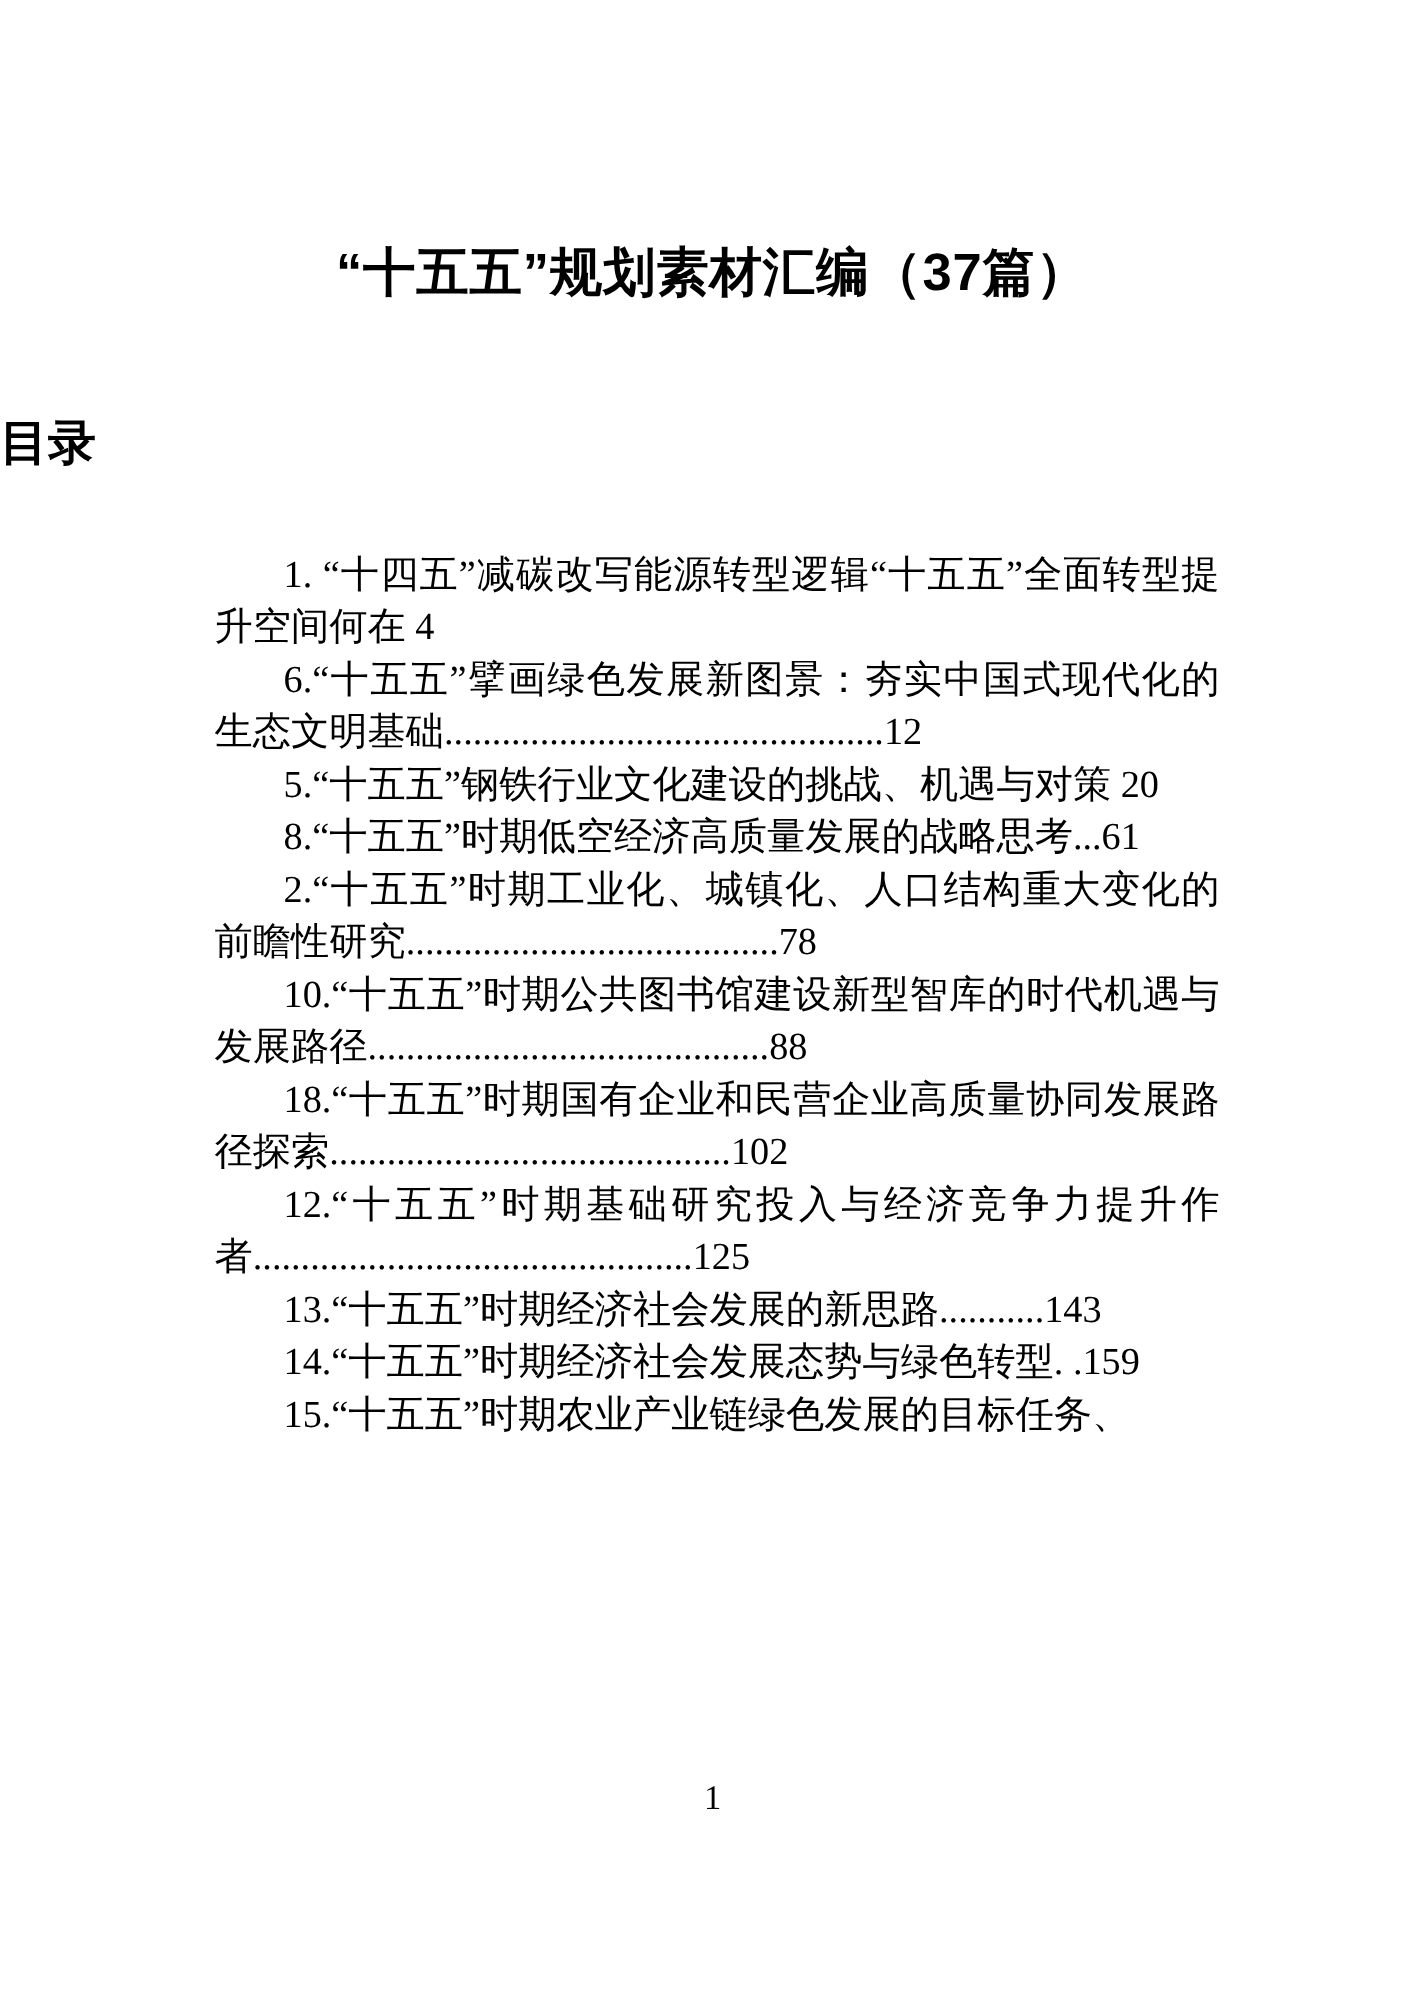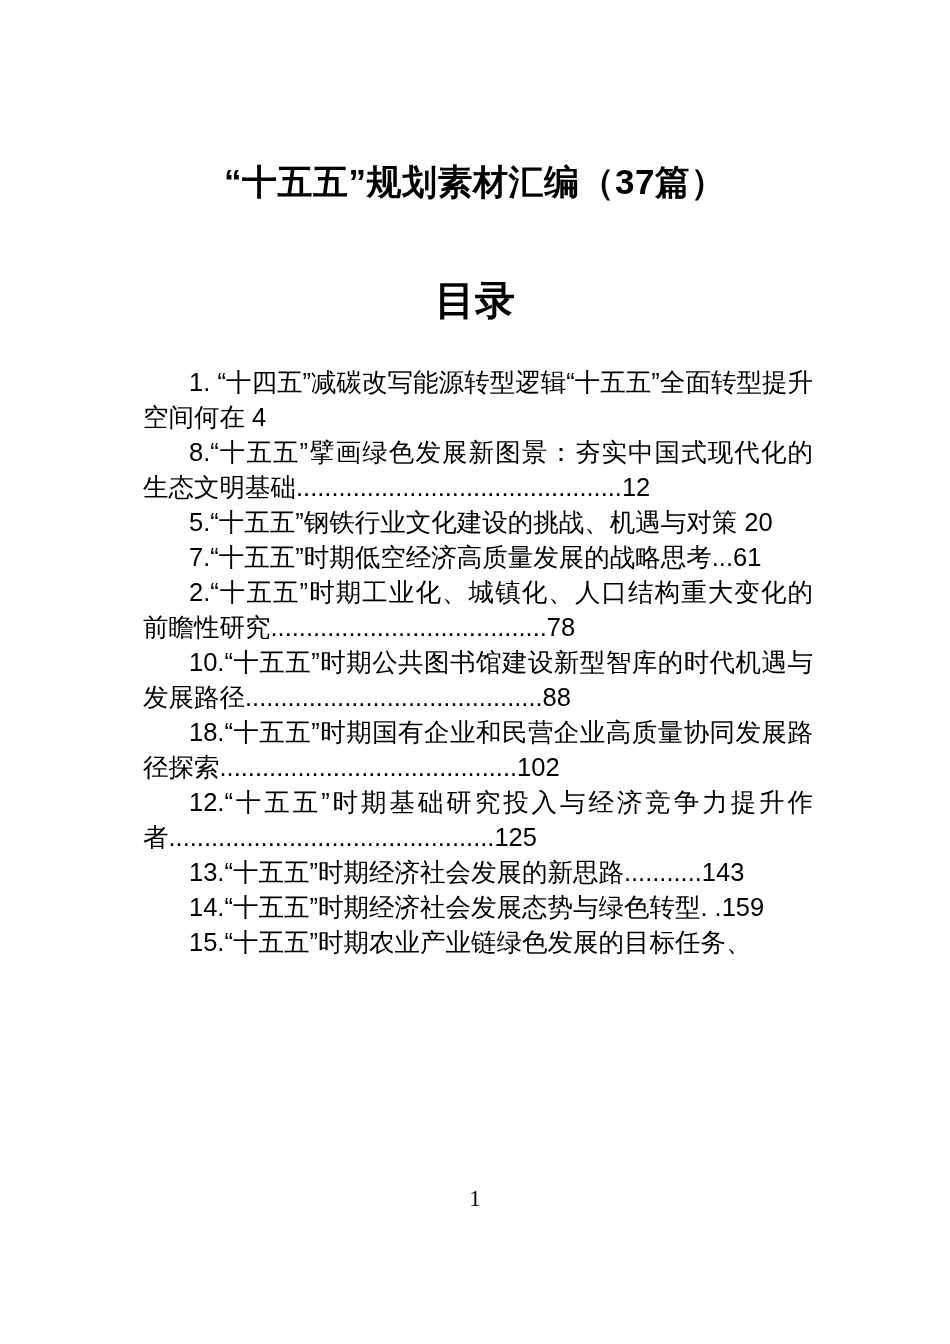"目录" .toc-heading { font-size: 40px -> 32px; text-align: center -> left }
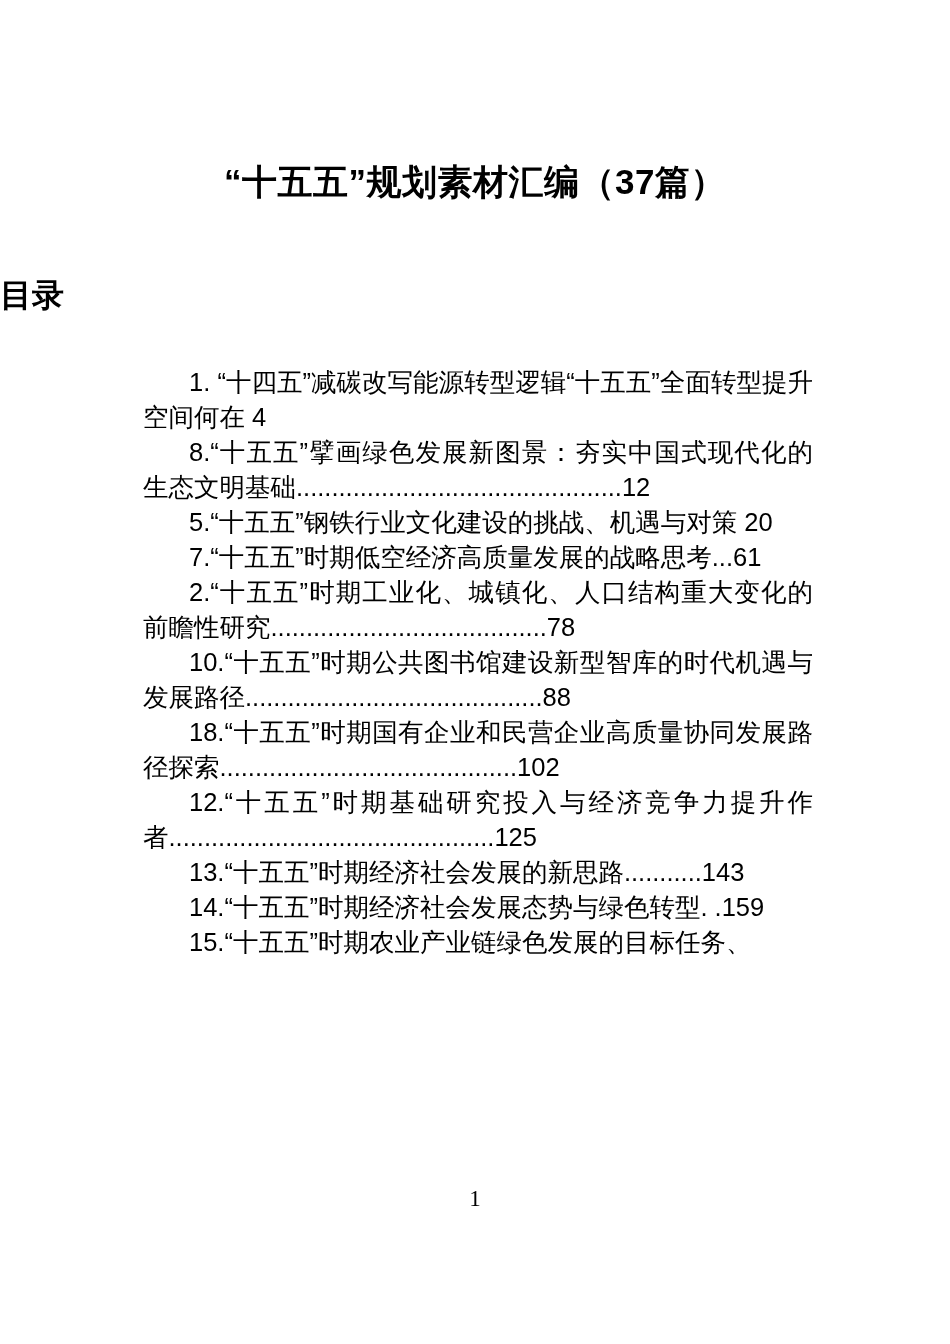"1. “十四五”减碳改写能源转型逻辑“十五五”全面转型提升空间何在 4" .toc-entry { font-family: none -> Liberation Serif, serif }
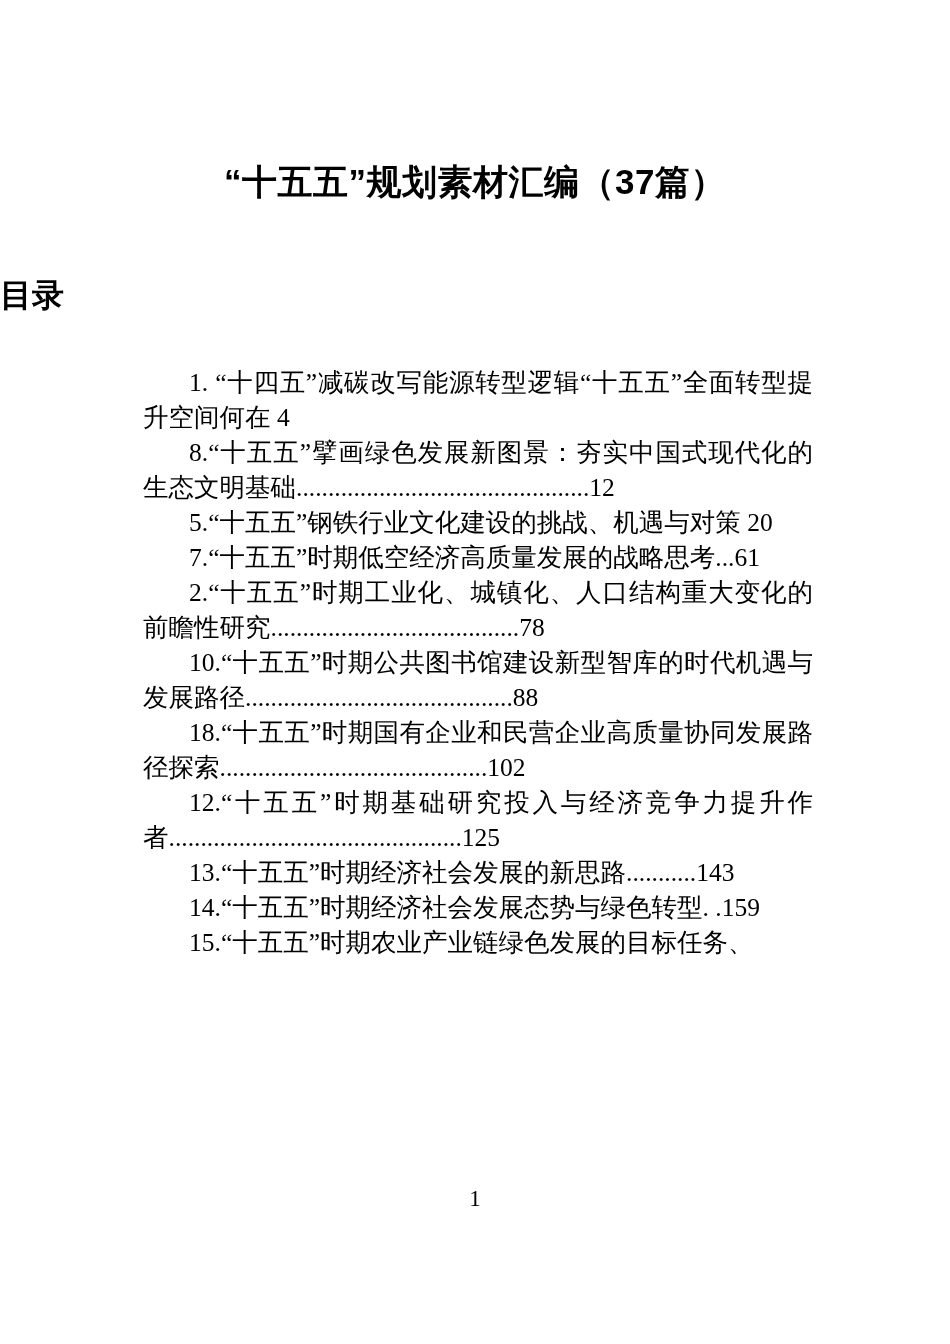"8.“十五五”擘画绿色发展新图景：夯实中国式现代化的生态文明基础........" p.toc-entry { text: 8 -> 6 }
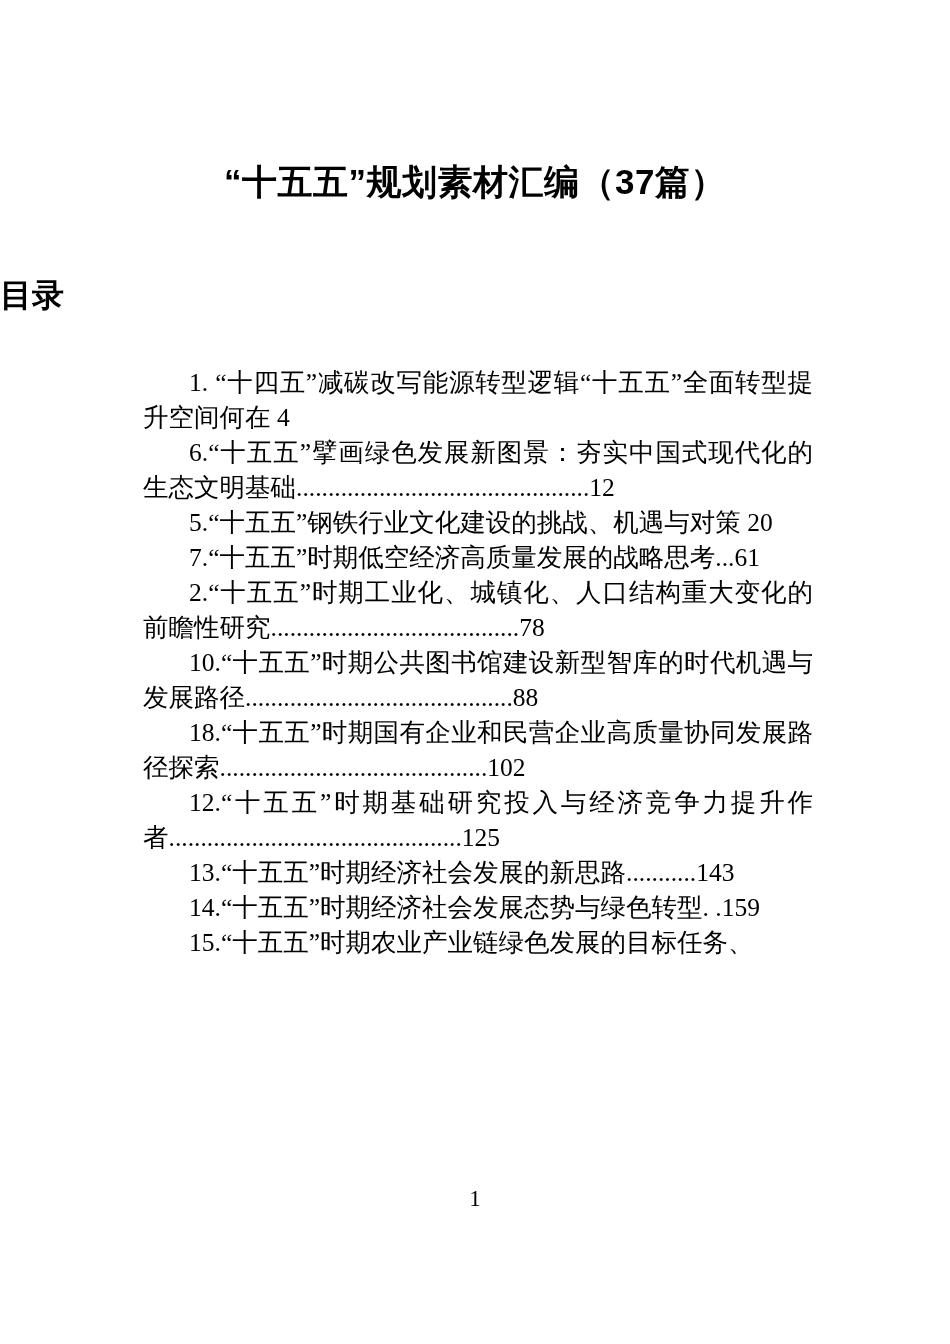"7.“十五五”时期低空经济高质量发展的战略思考...61" p.toc-entry { text: 7 -> 8 }
